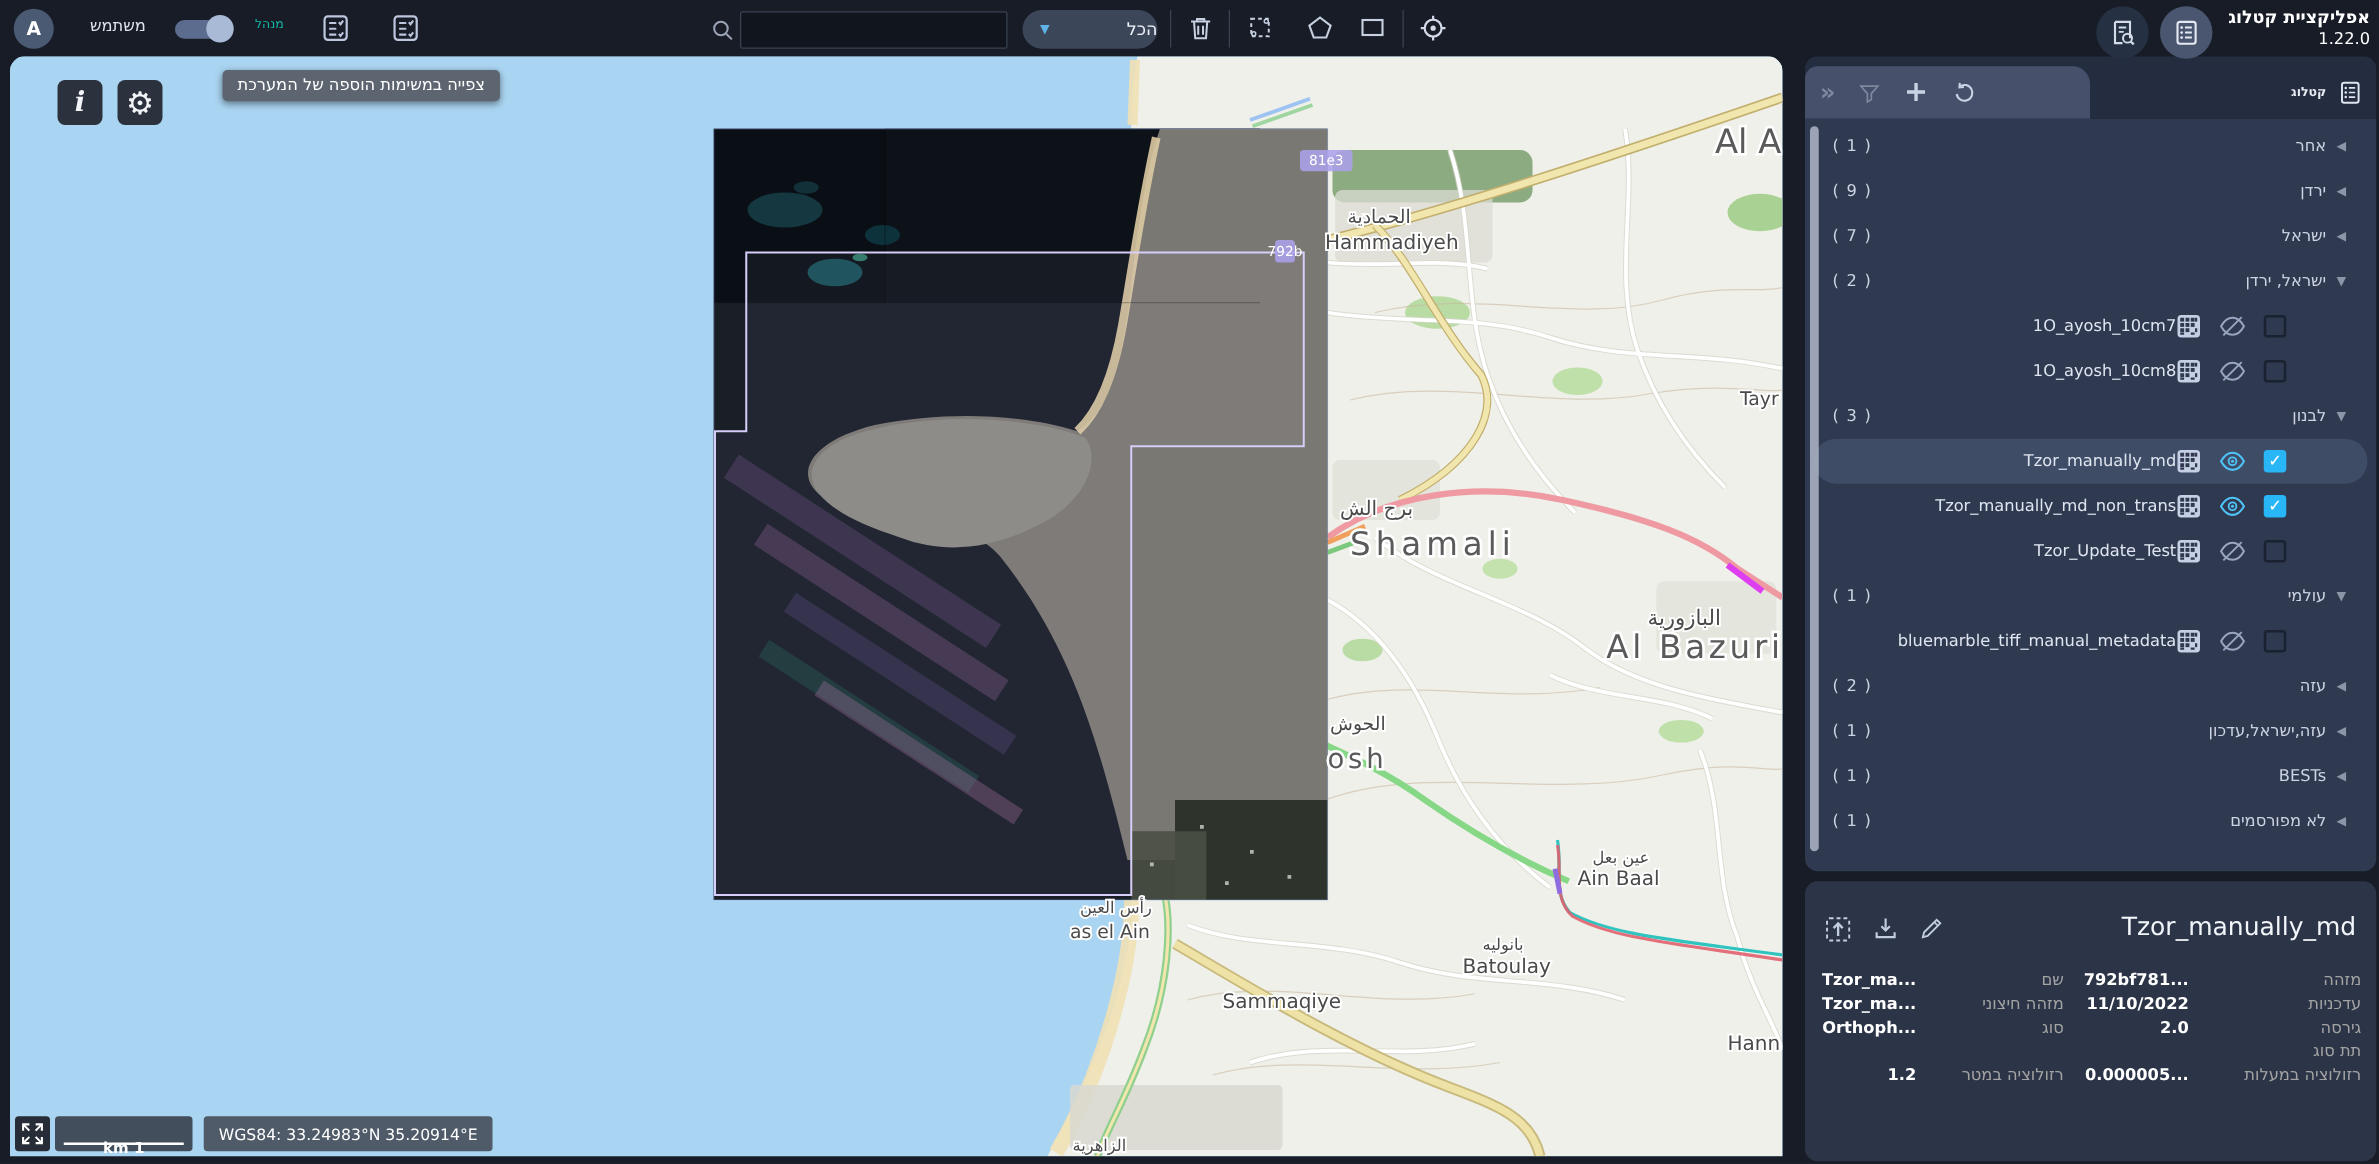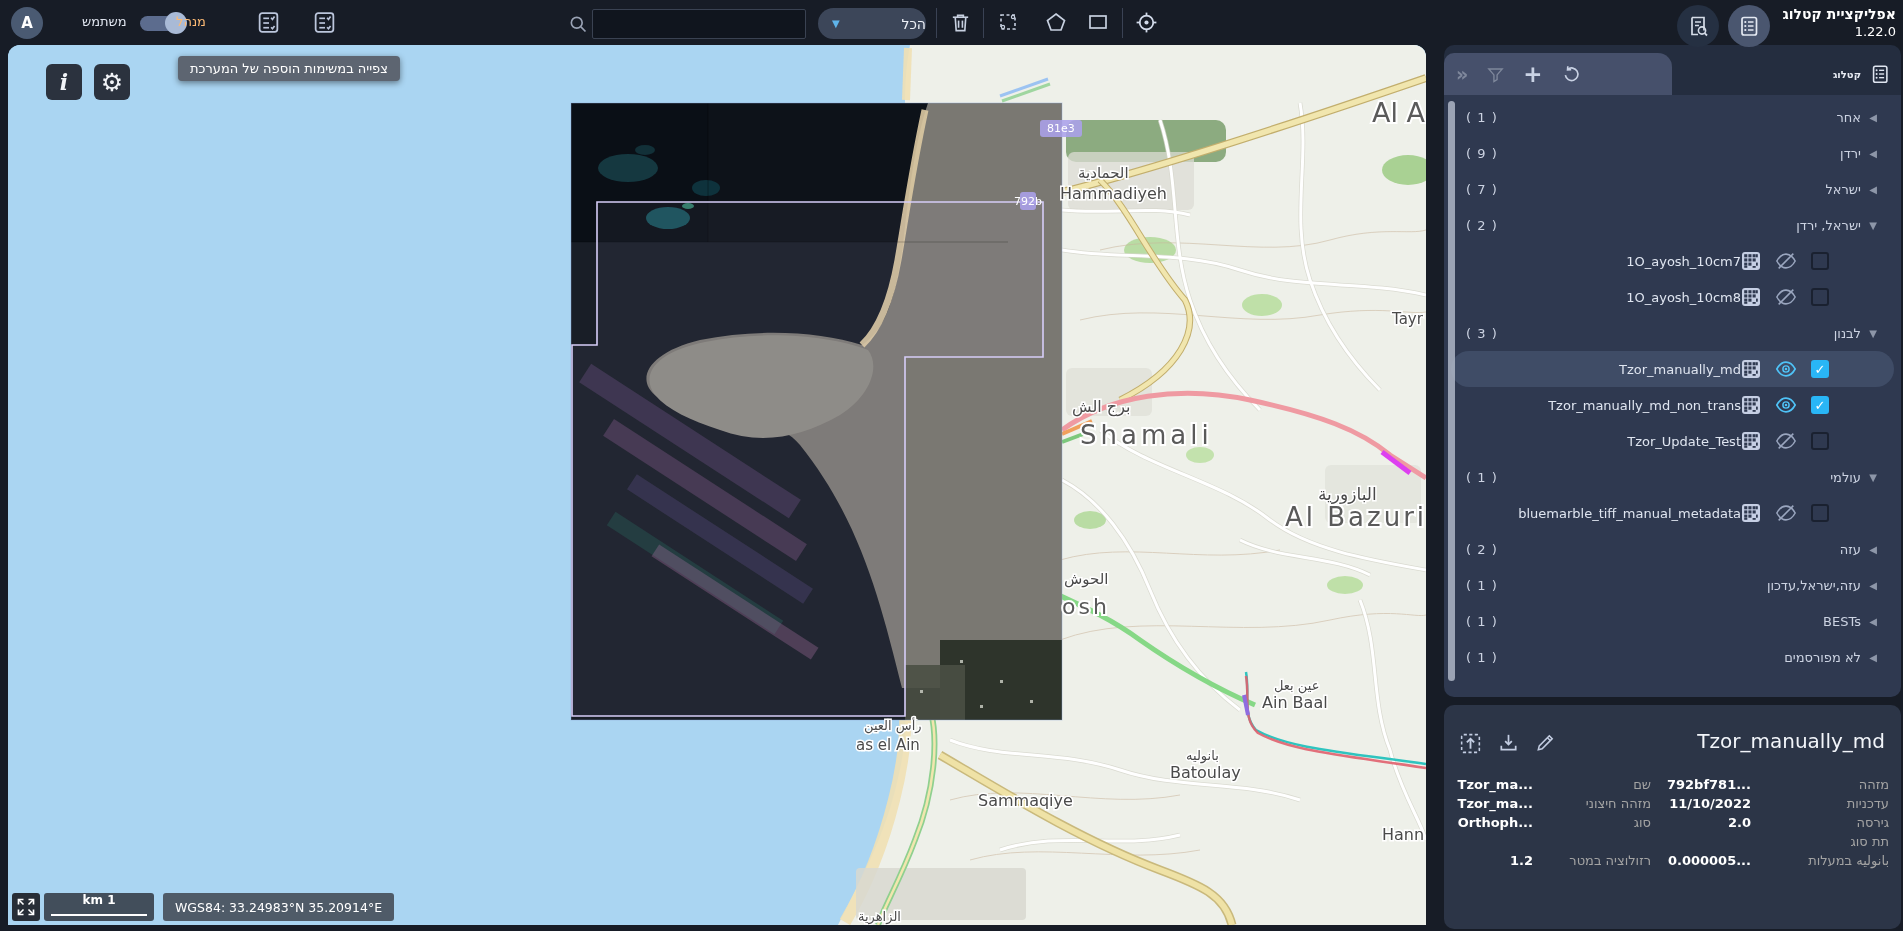"משתמש" .role-user { left: 82px -> 72px }
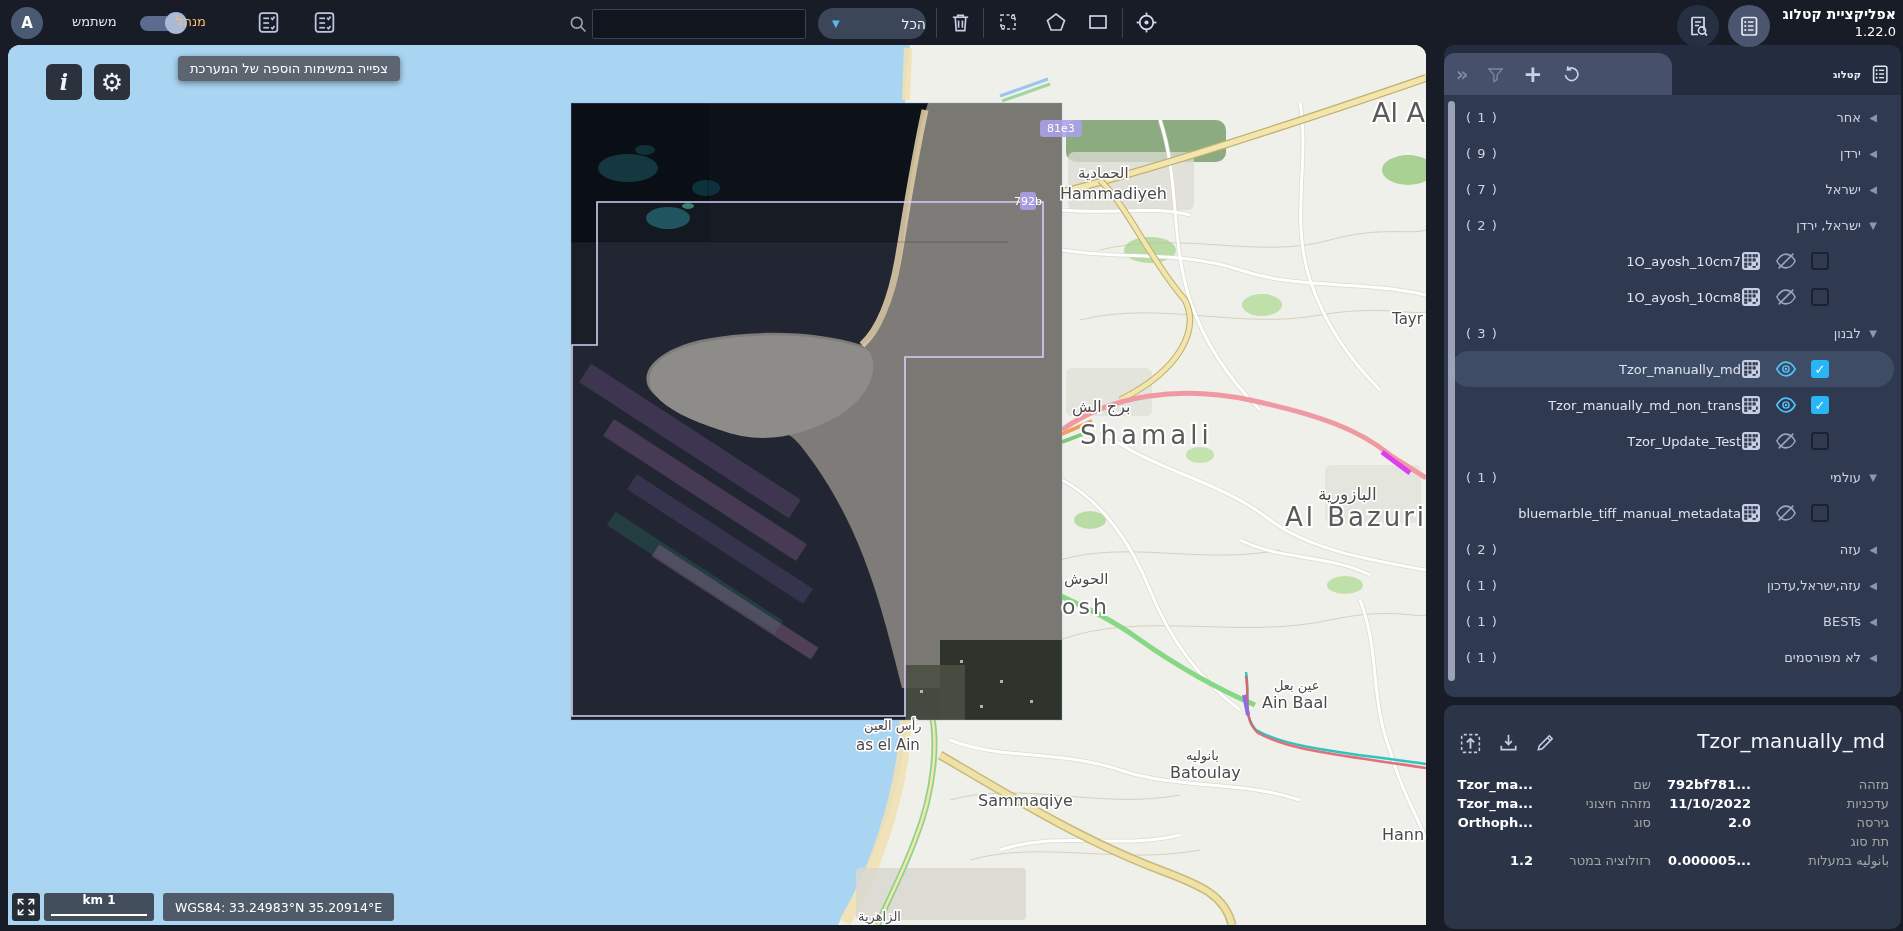"מנהל" .role-admin { color: #fdba74 -> #14b8a6; font-size: 13px -> 10px; left: 176px -> 204px }
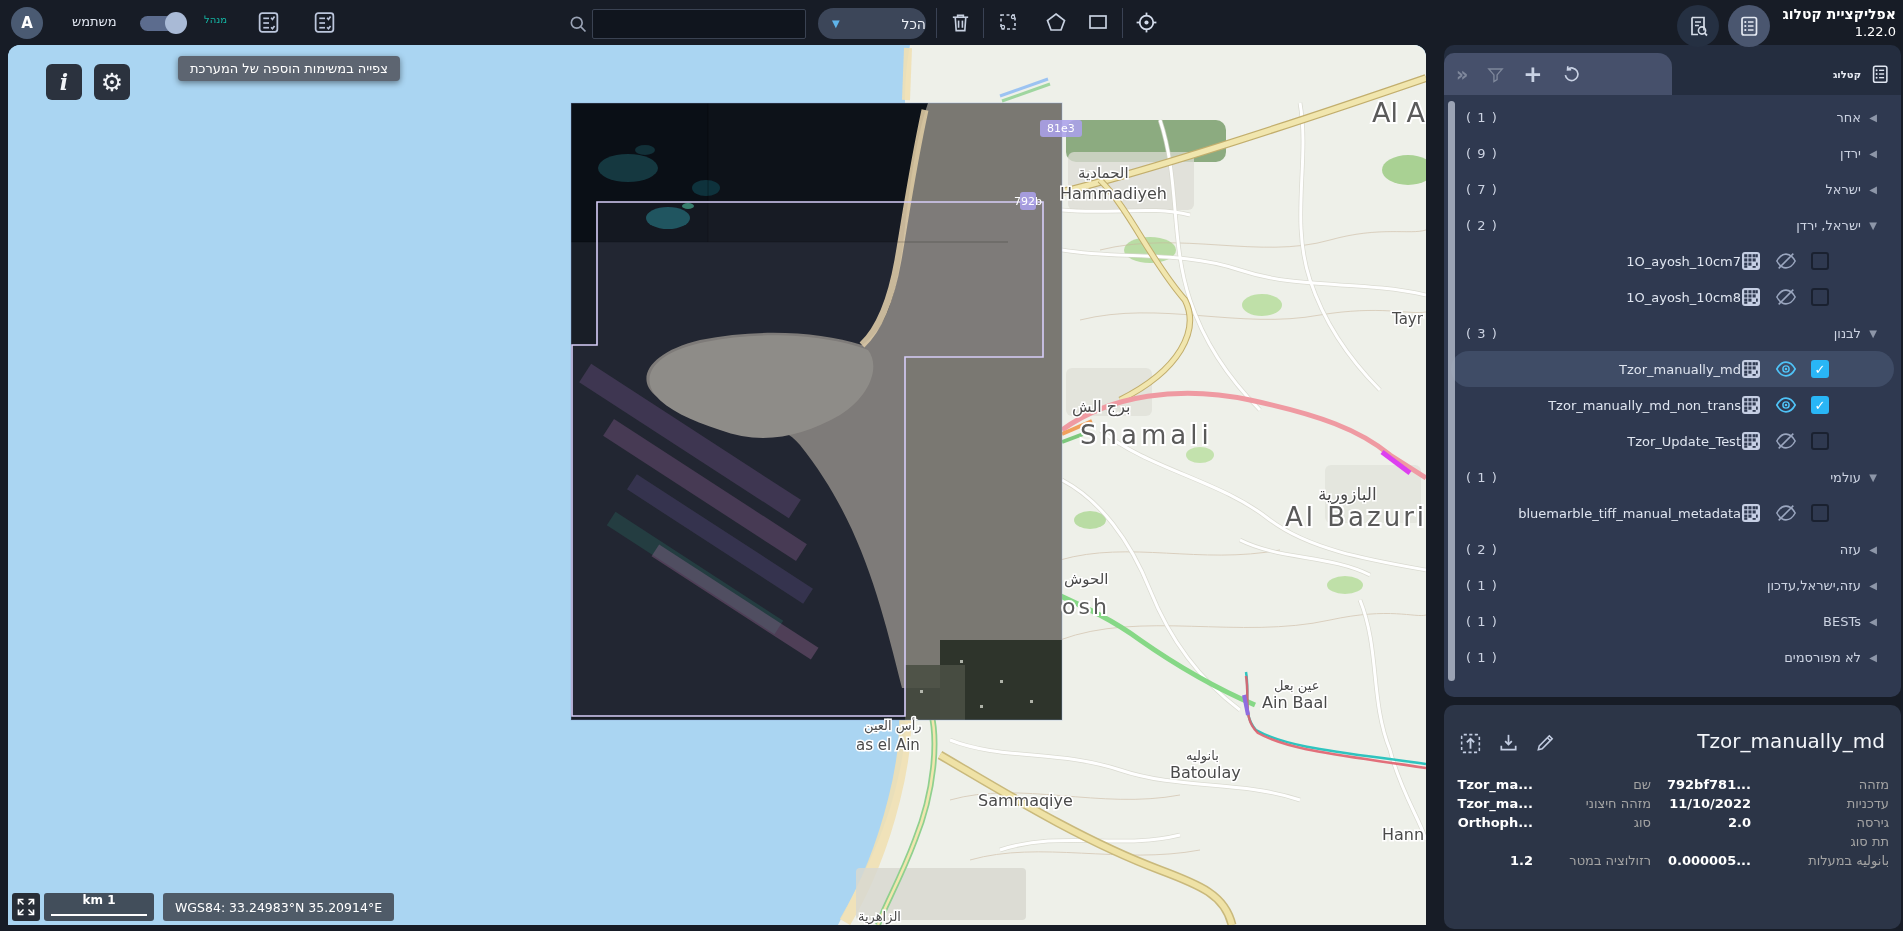"بانوليه במעלות" div.f-label { text: بانوليه -> רזולוציה }
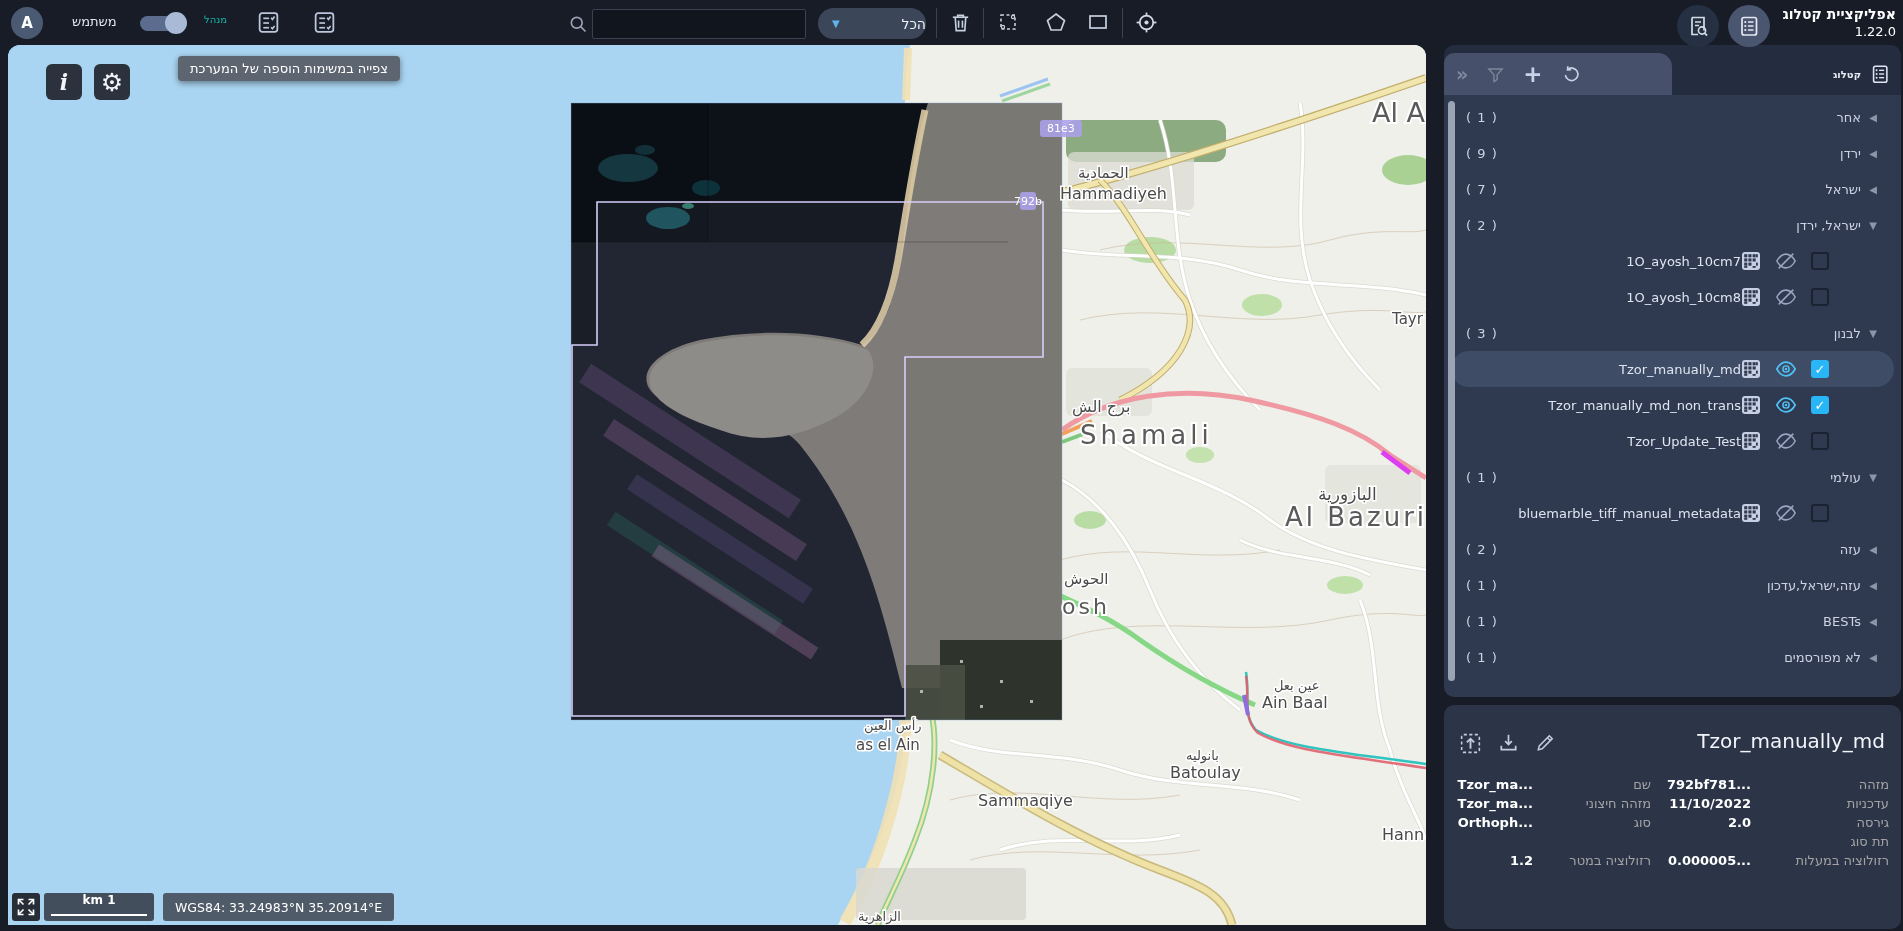"km 1" .scalebar { padding-top: 0 -> 18px }
